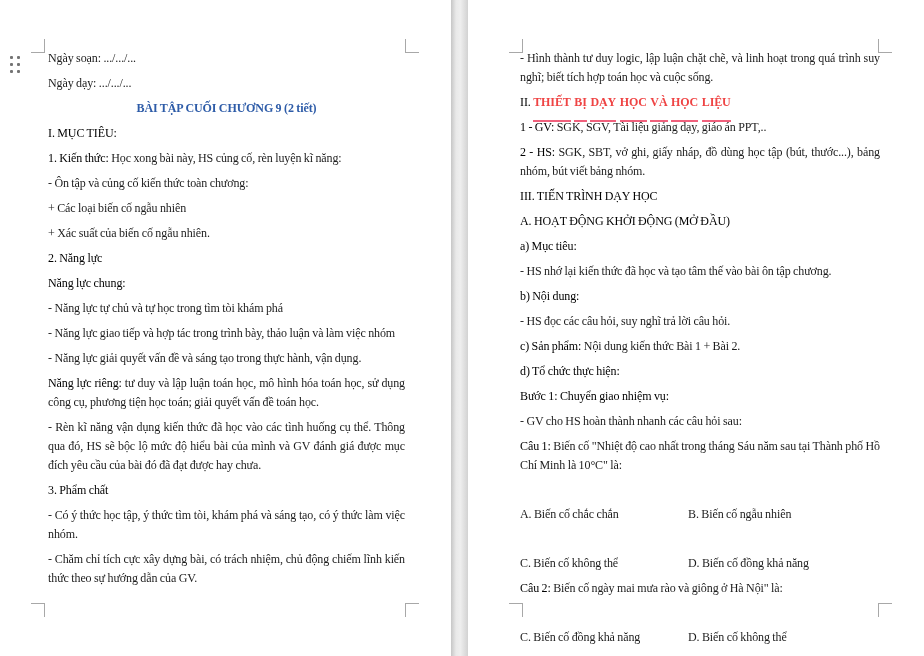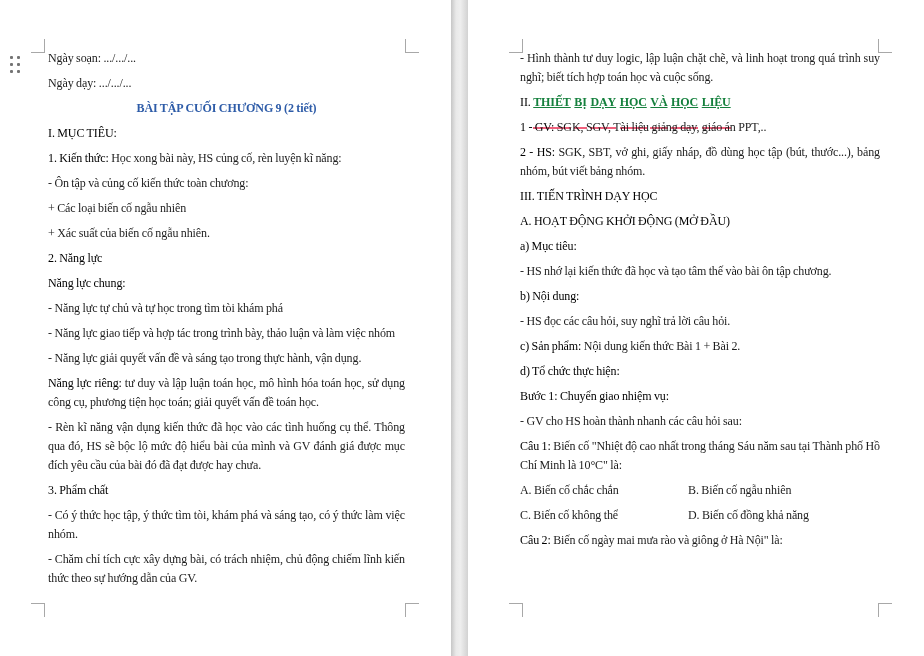"THIẾT" .uw { color: #15803d -> #ef4444; padding-bottom: 18px -> 11px; text-decoration: underline -> none }
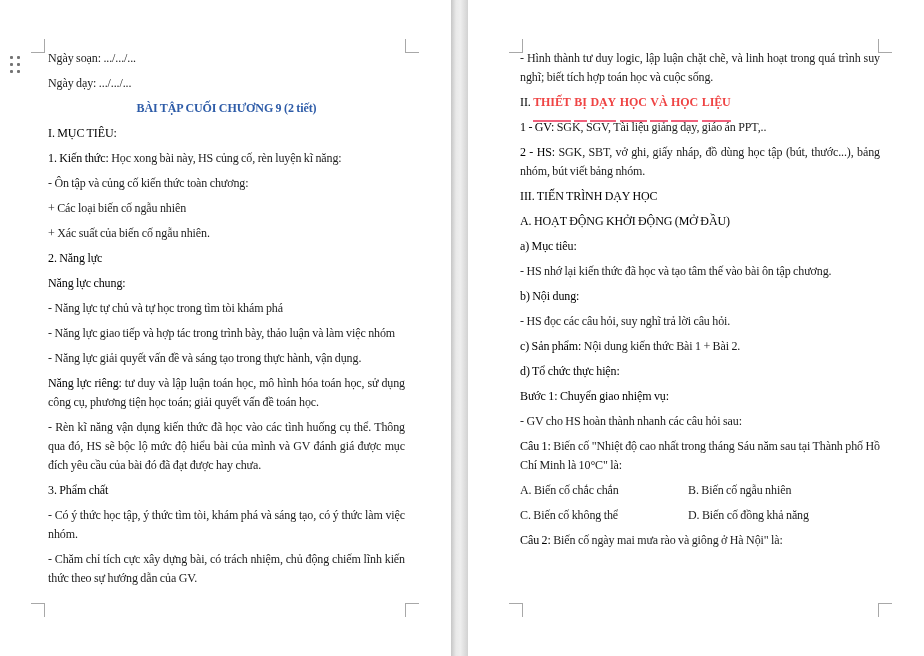"A. Biến cố chắc chắn" .opt-l { margin-top: none -> 24px }
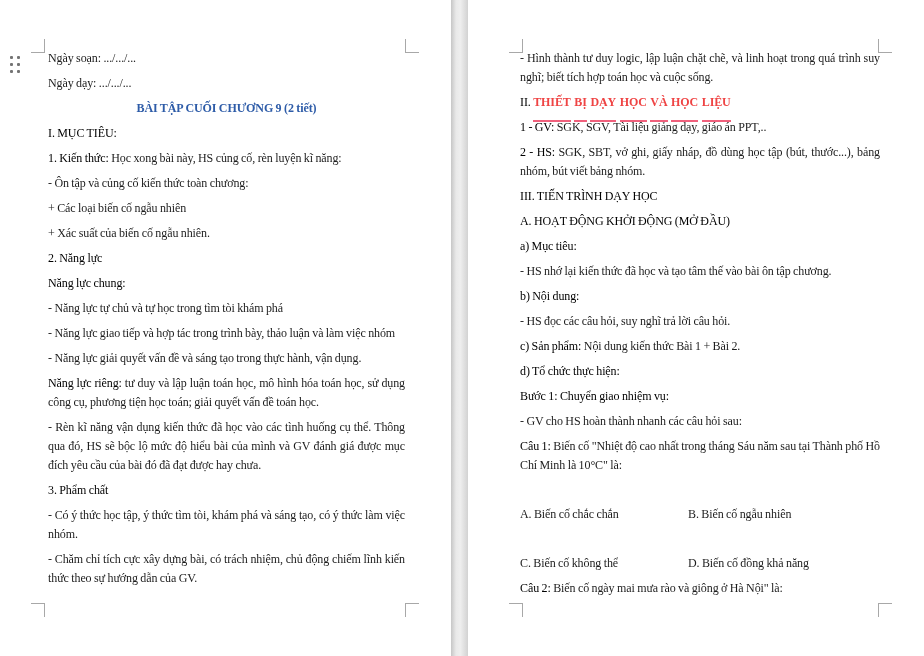"C. Biến cố đồng khả" p.para { html: none -> <p><span>C. Biến cố đồng khả năng</span><span>D. Biến cố không thể</span></p> }
